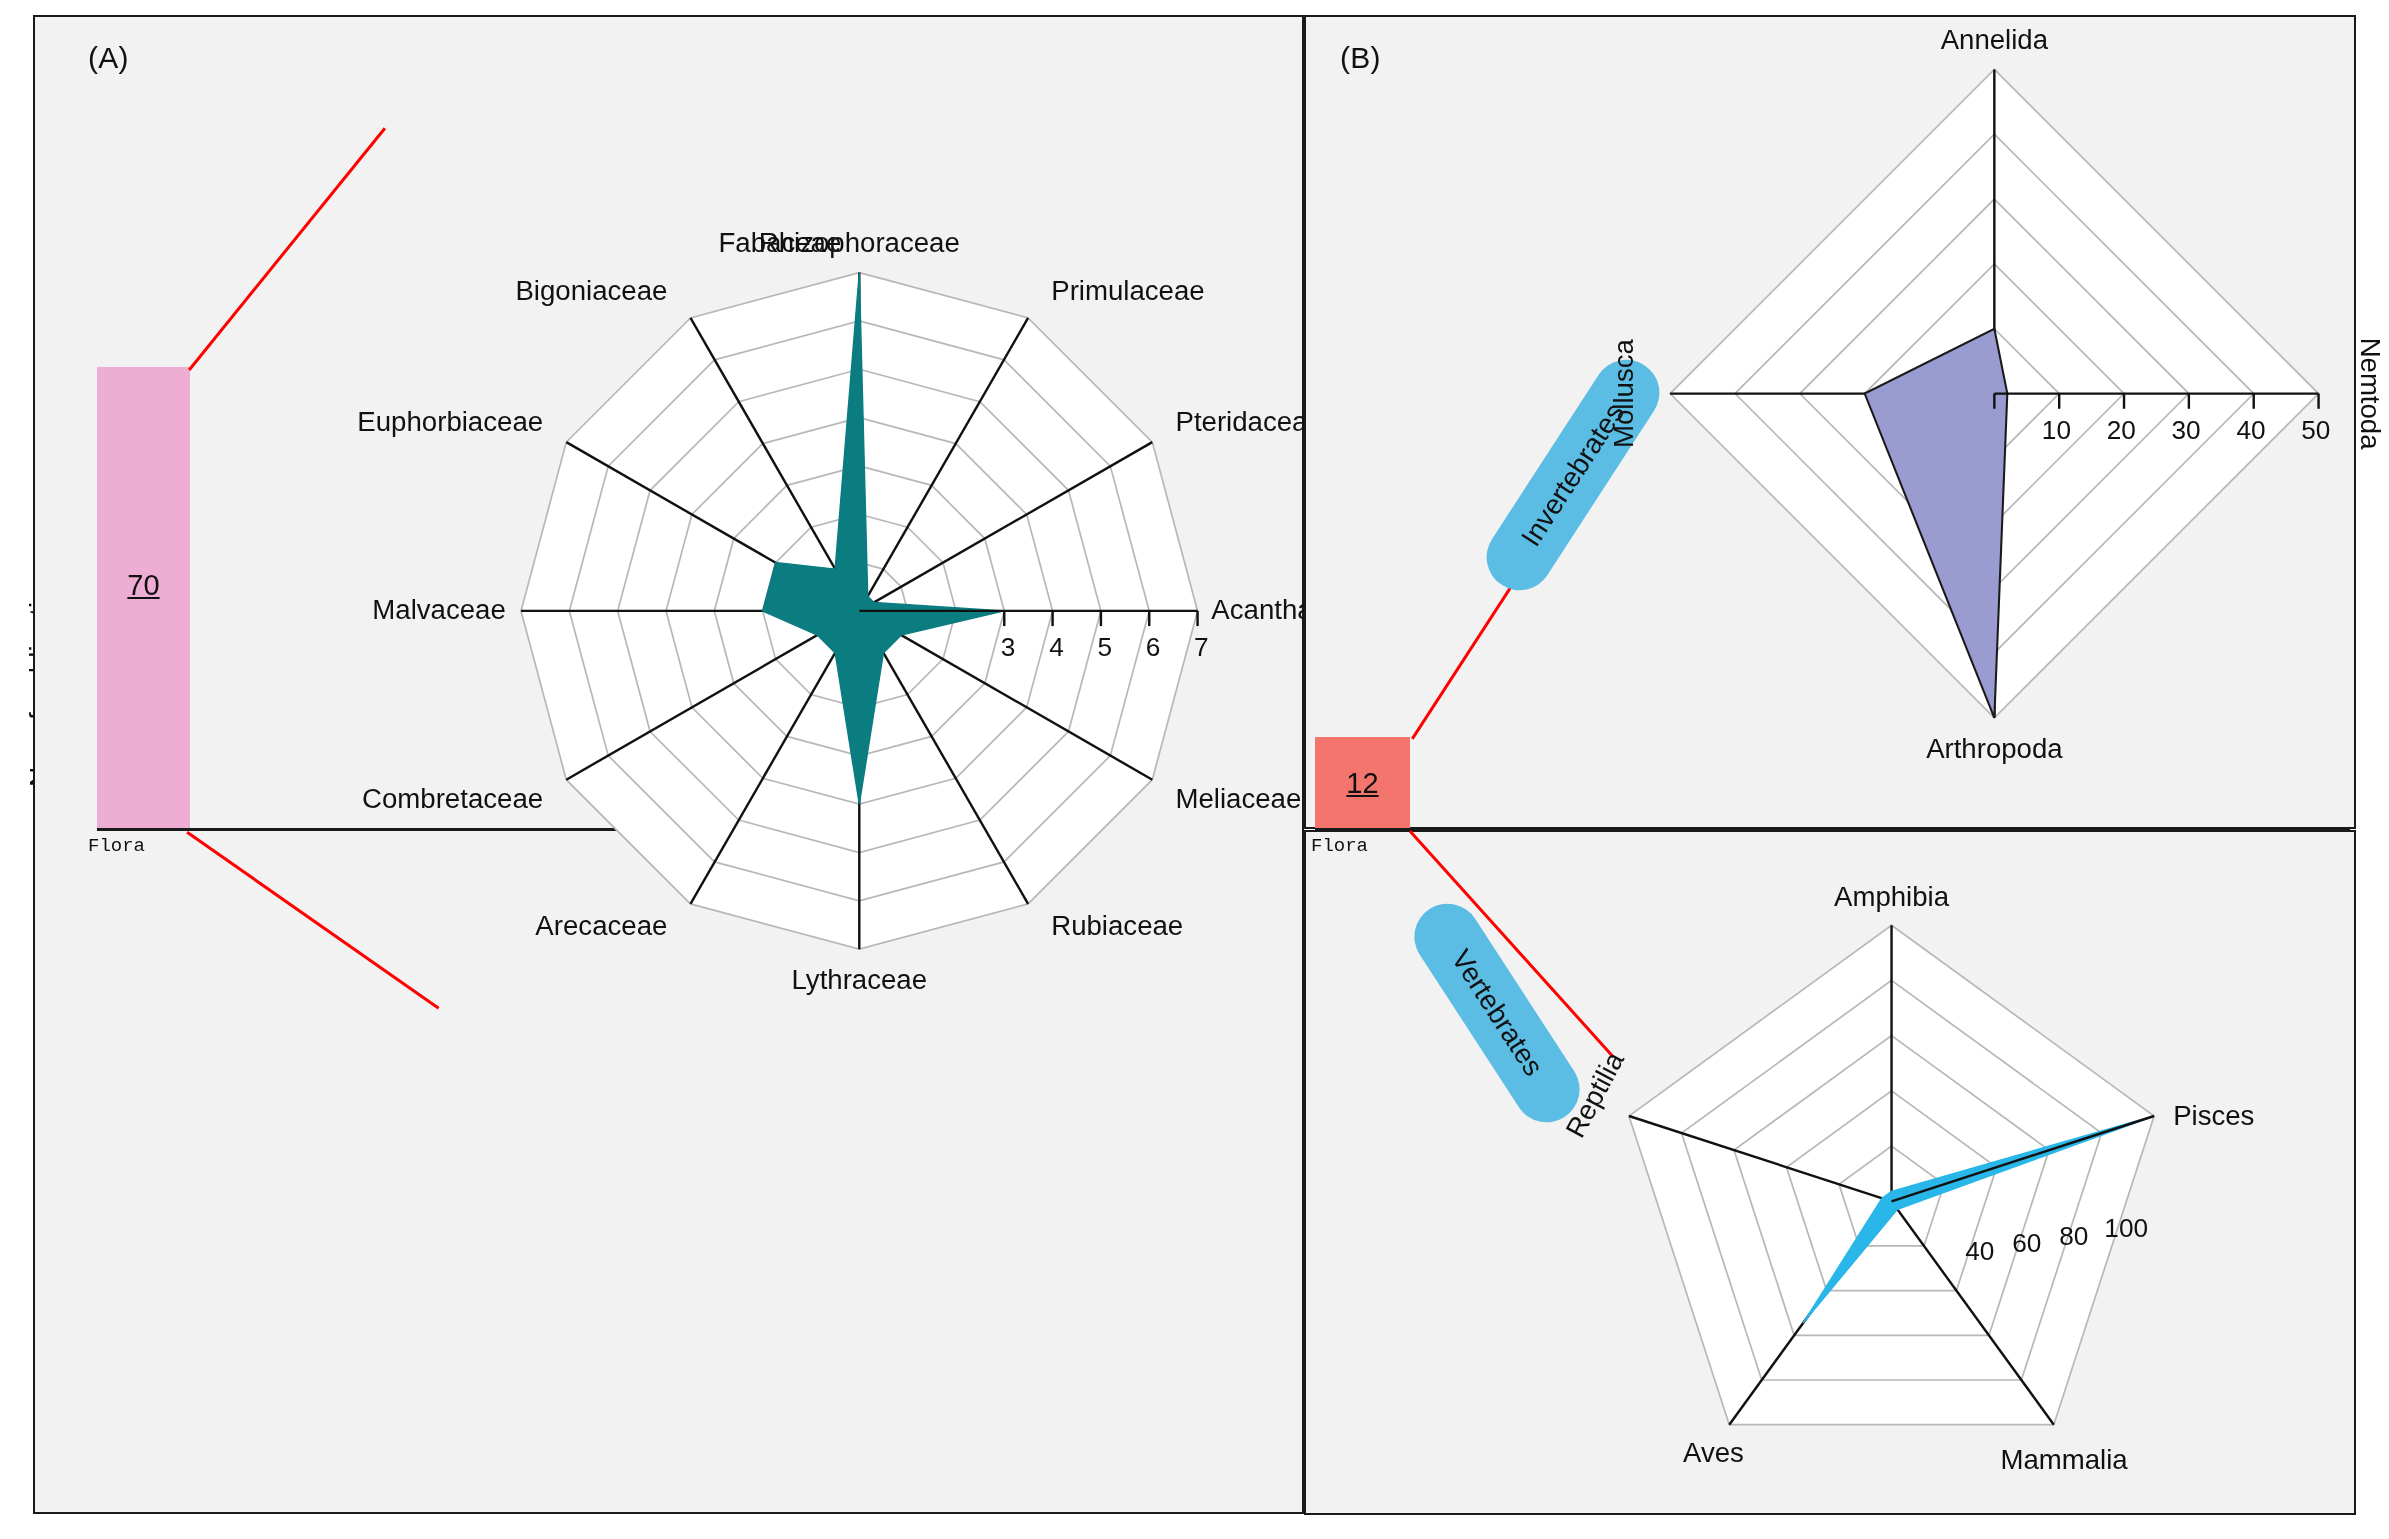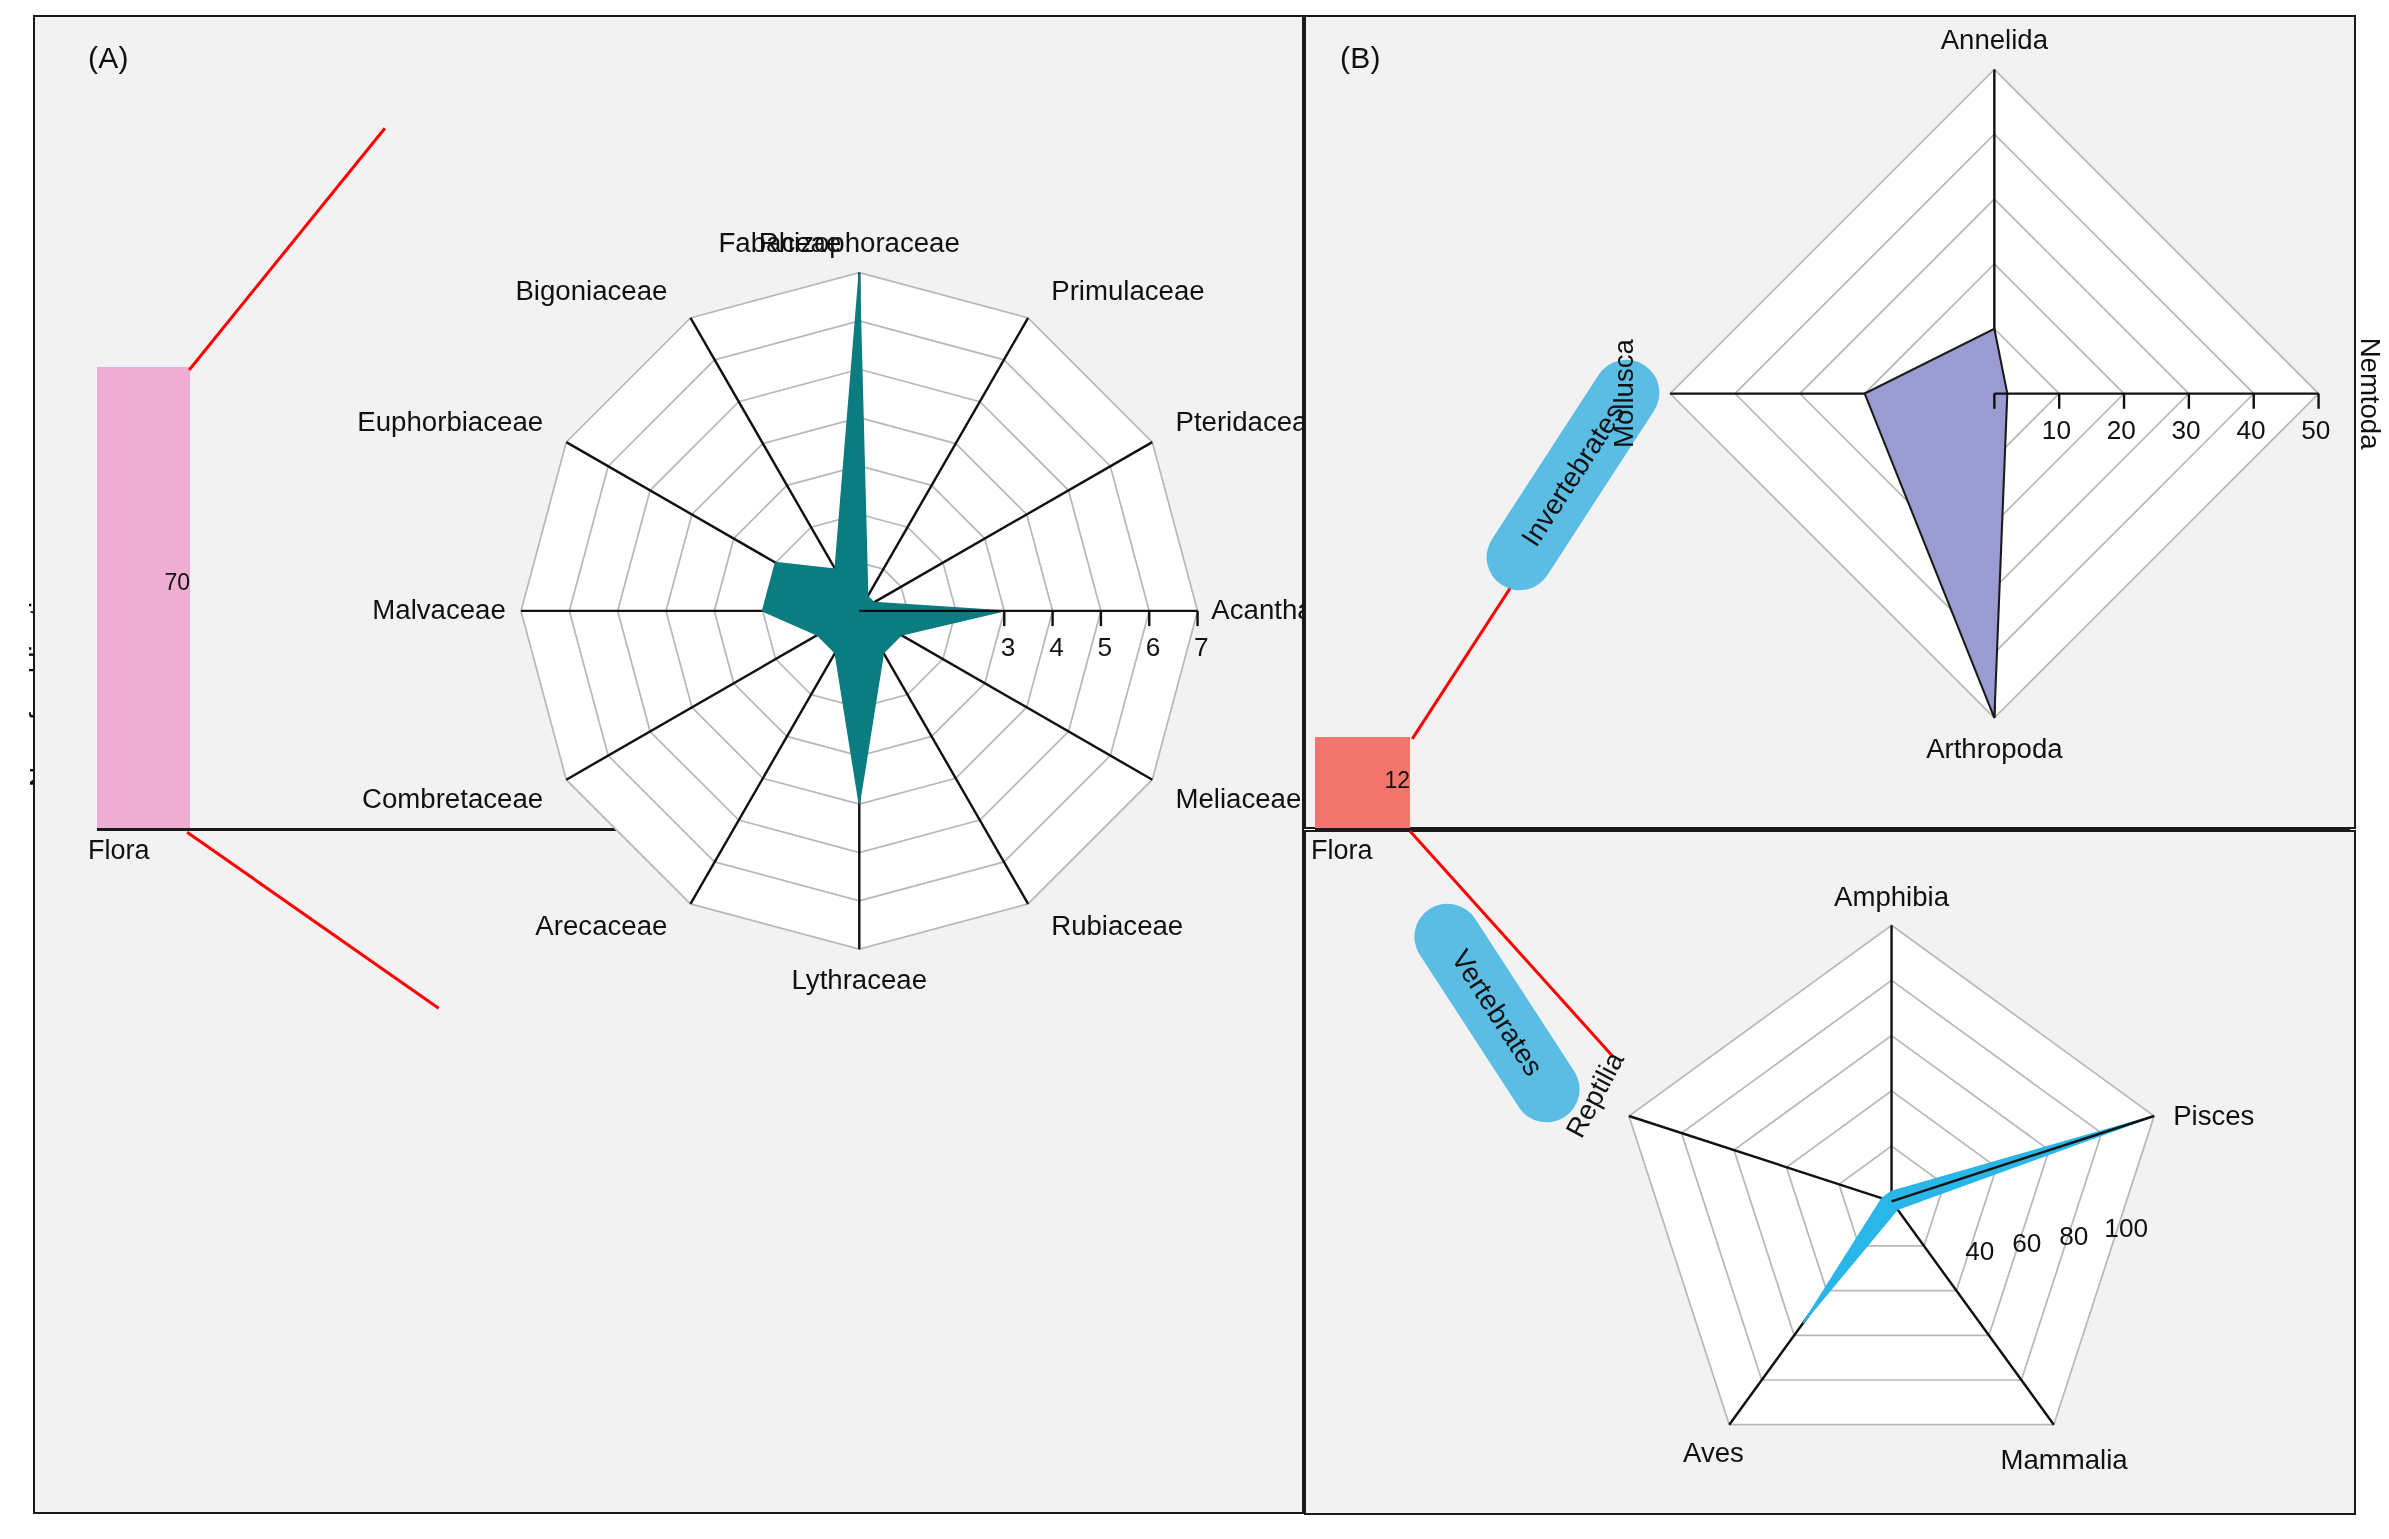"70" .bar-value { font-size: 23px -> 29px; text-align: right -> center; text-decoration: none -> underline }
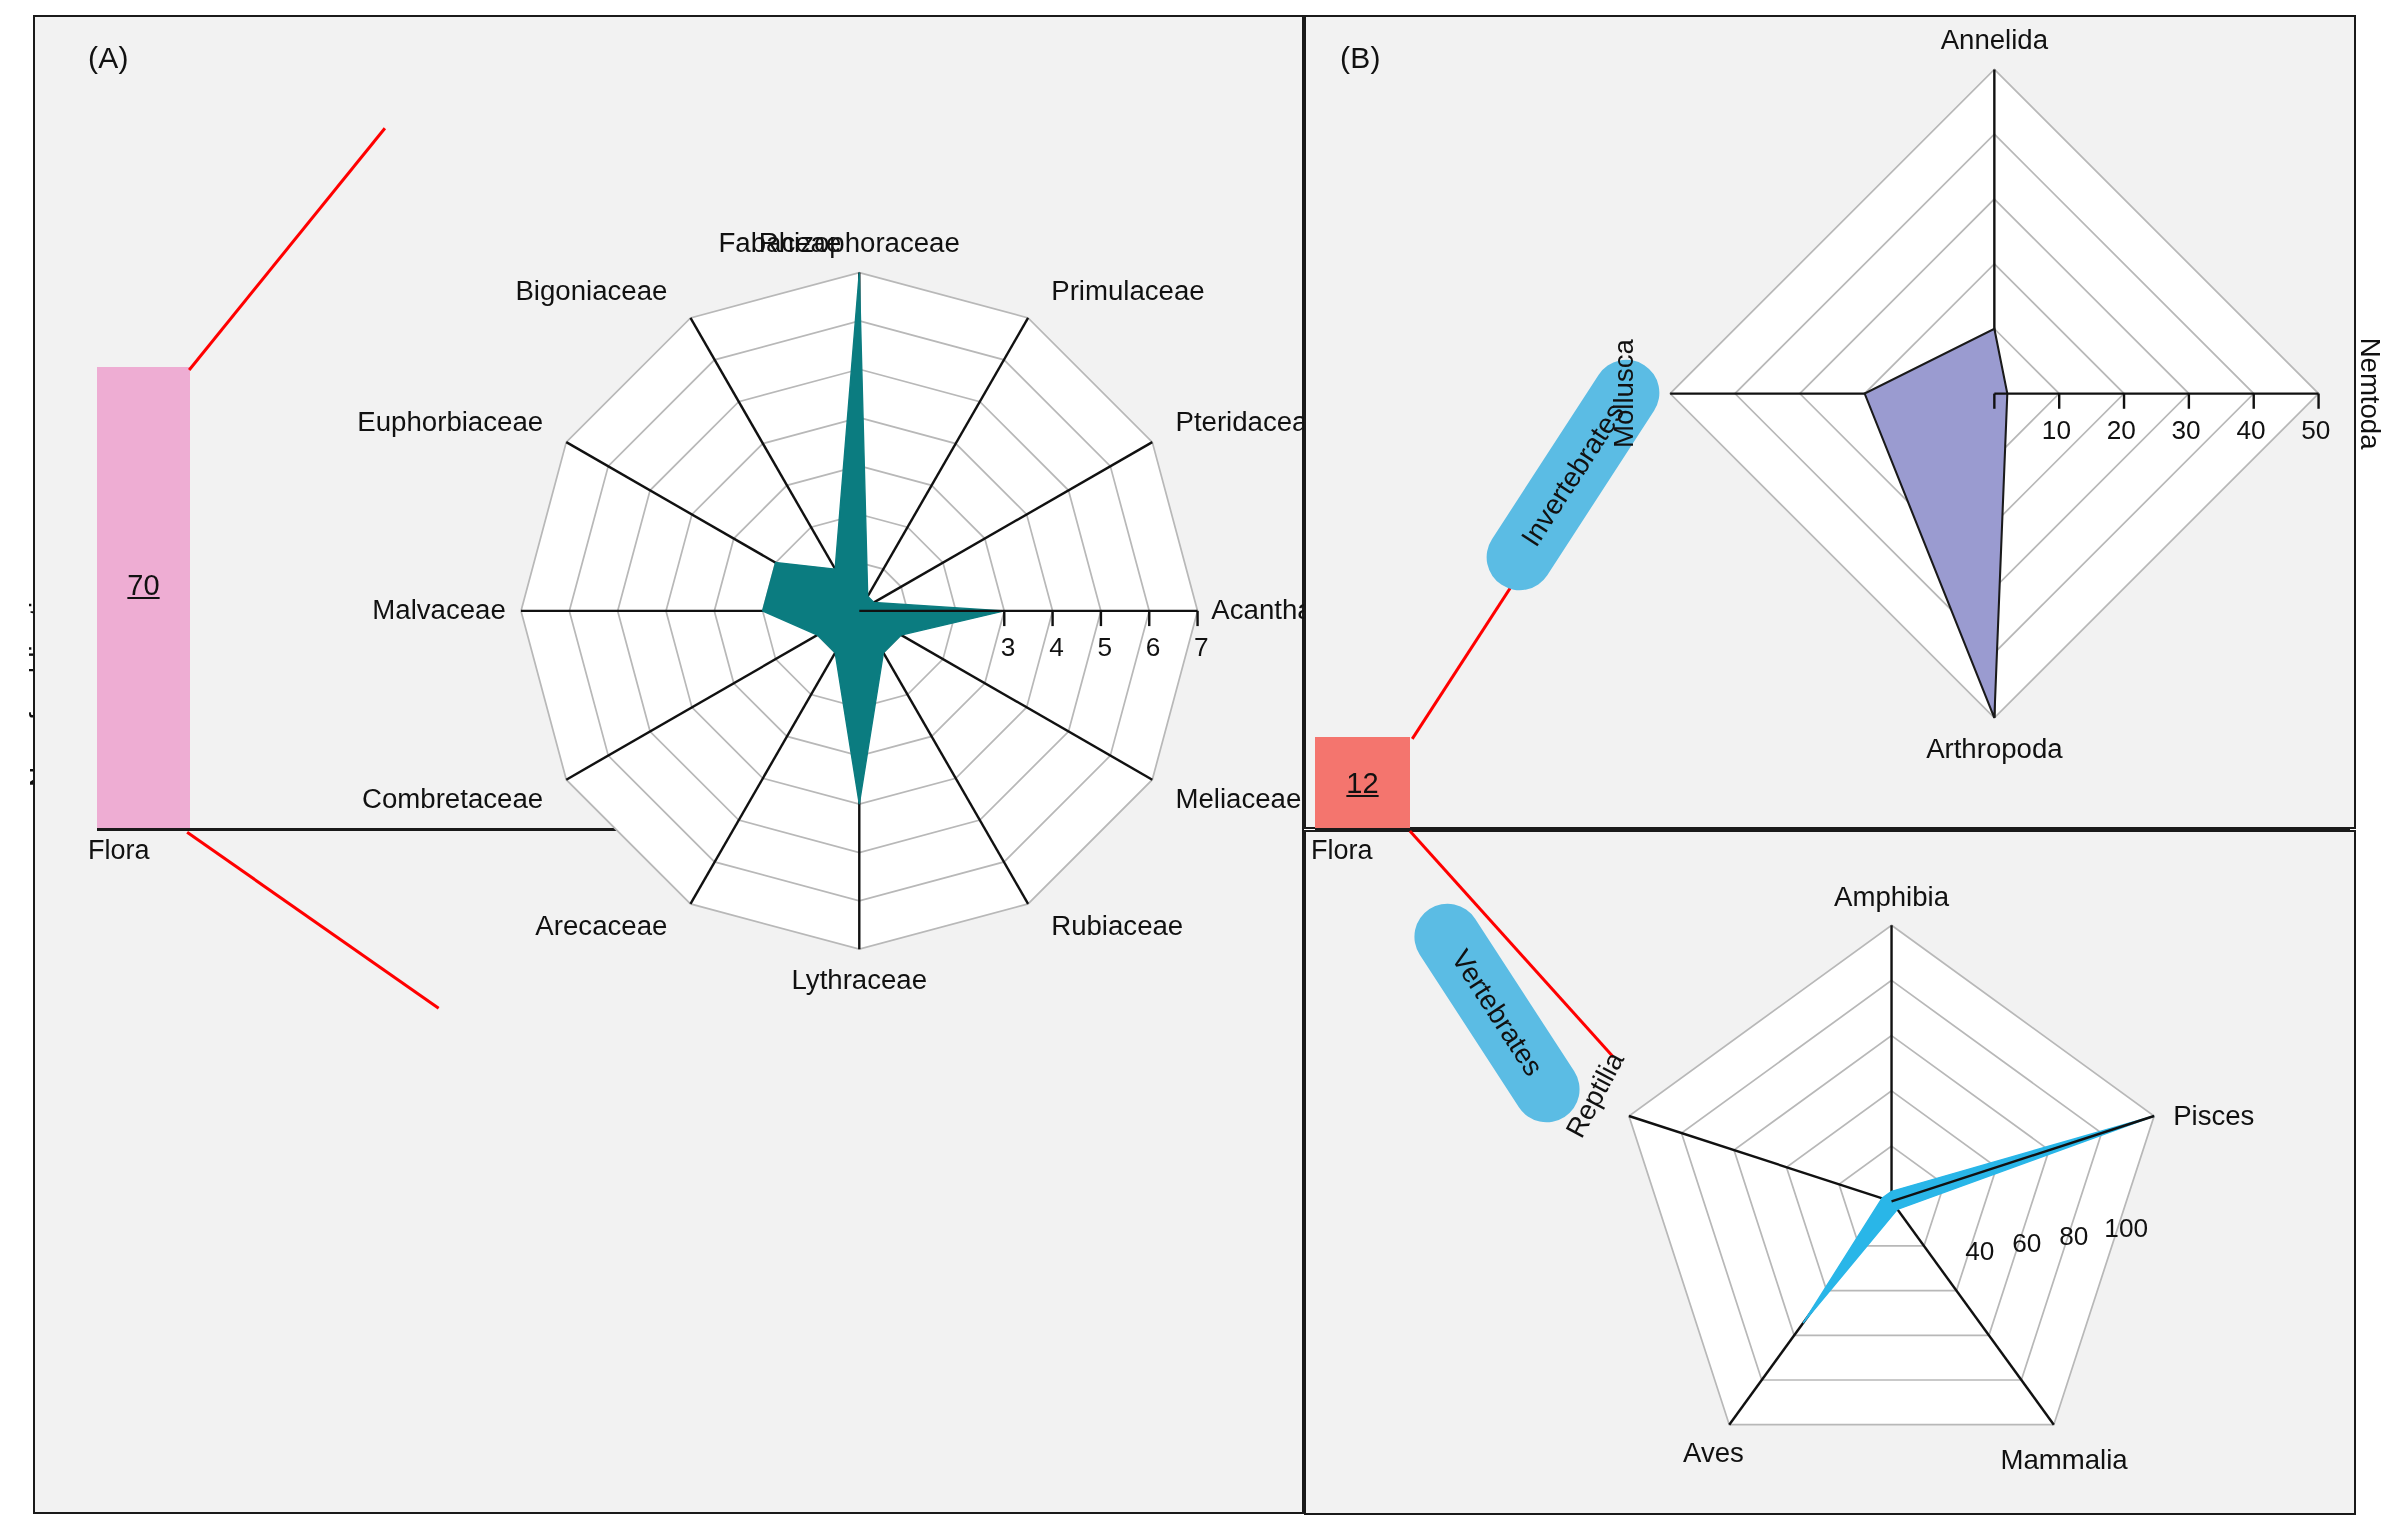"Flora" .bar-cat { font-family: none -> Liberation Mono, monospace; font-size: 27px -> 19px }
